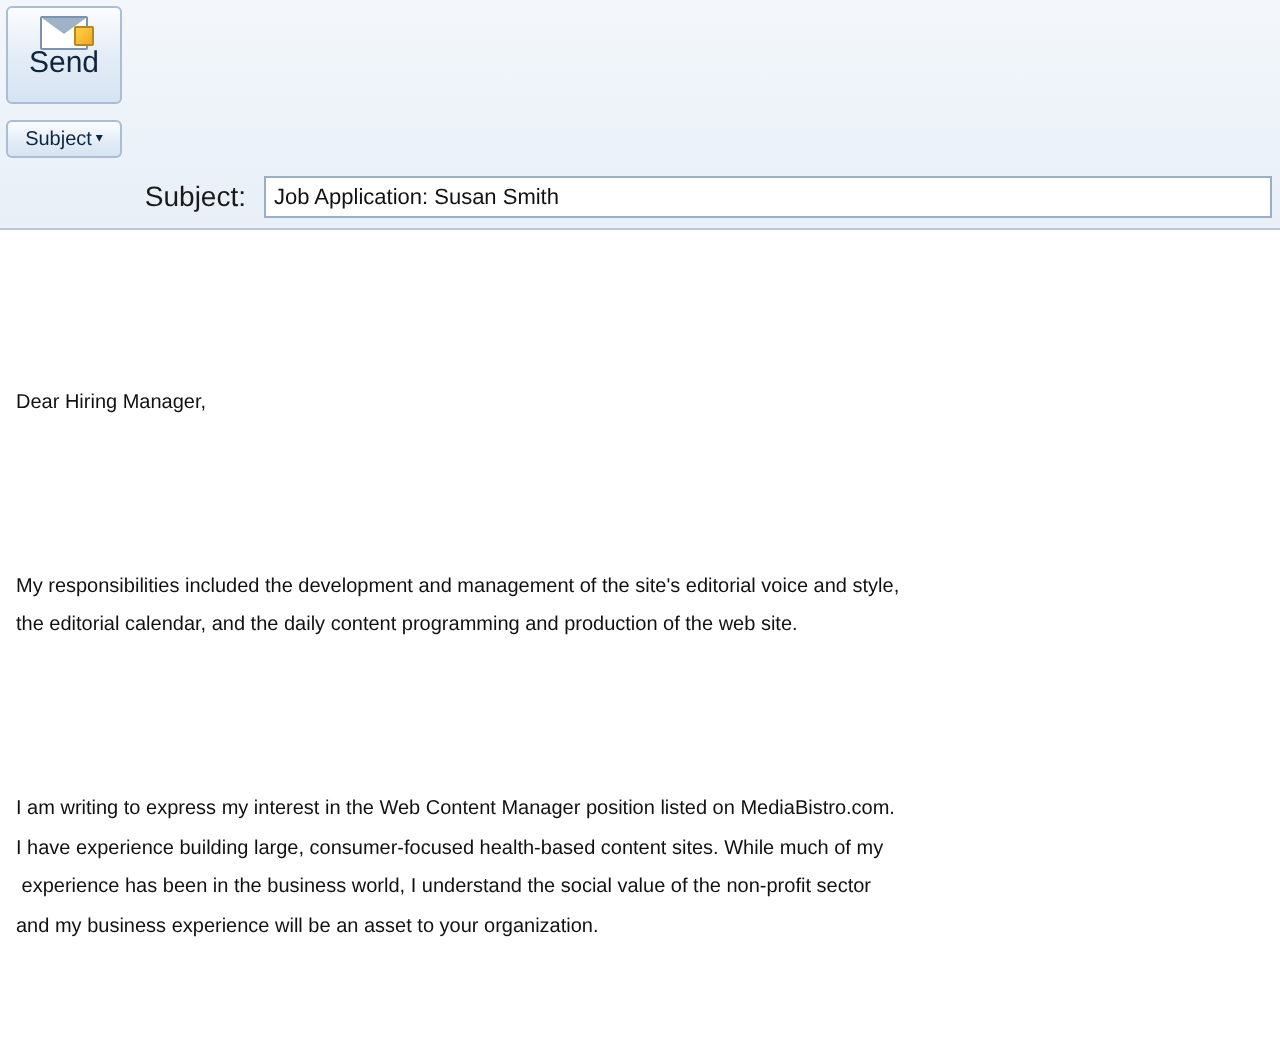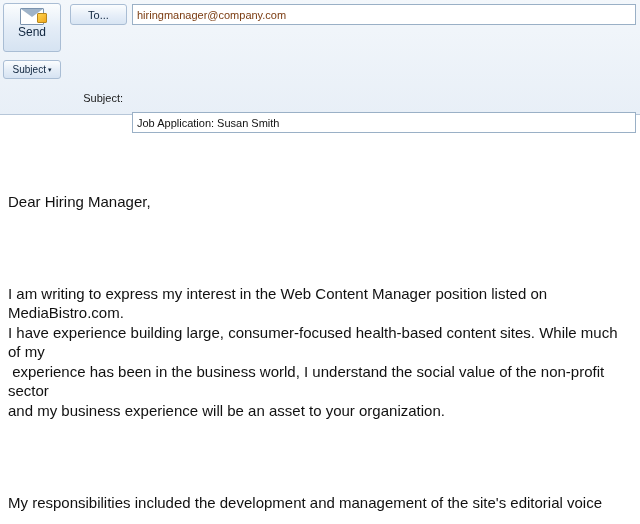"To..." div.field-row { html: <div> <div>To...</div> <input> </div> -> none }
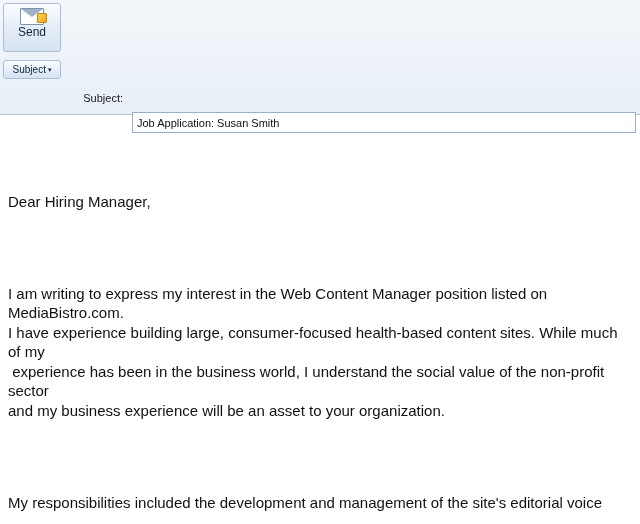"Send" .send-button .send-label { font-size: 12px -> 15px }
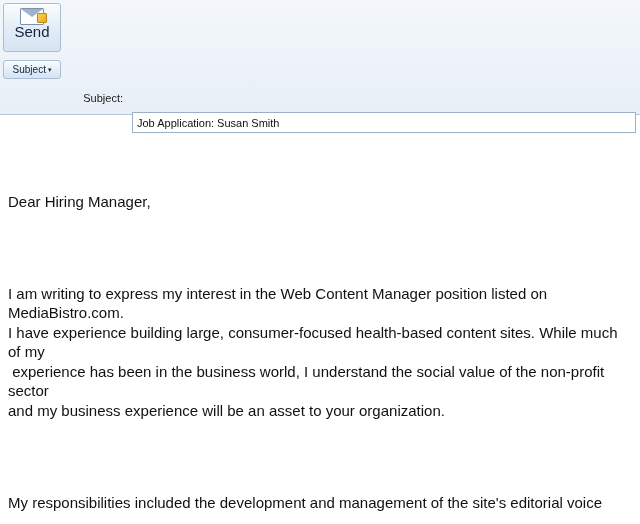"Subject:" .subject-label { font-size: 11px -> 14px }
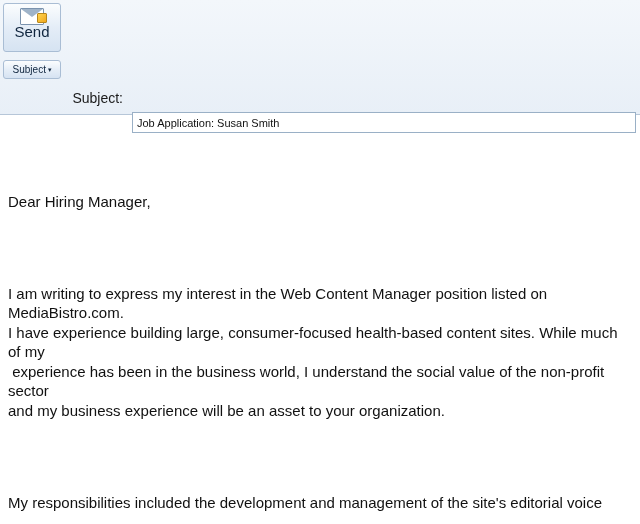"Job Application: Susan Smith" .field-input.subject-input { margin-top: 24px -> none }
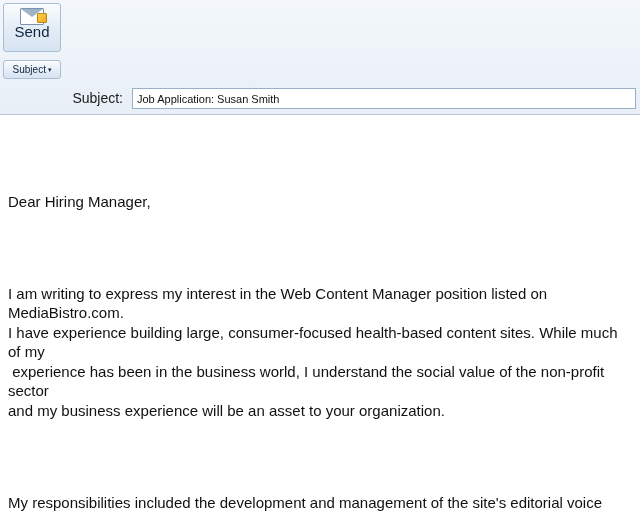"Dear Hiring Manager," .mail-body { font-size: 15px -> 10px }
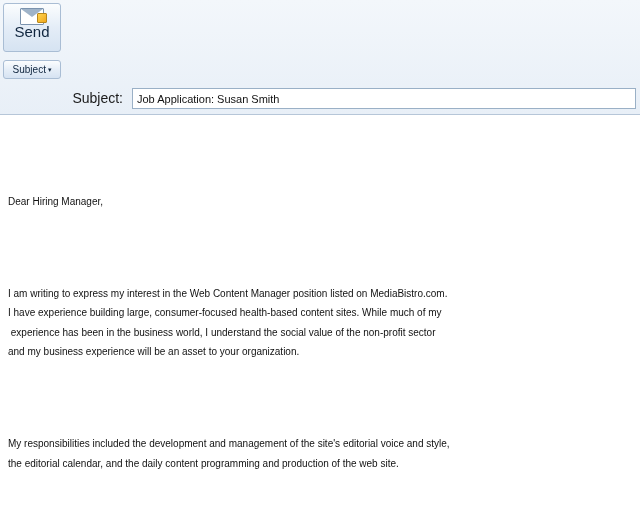"I am writing to express" p { order: before "My responsibilities included the" -> after "My responsibilities included the" }
